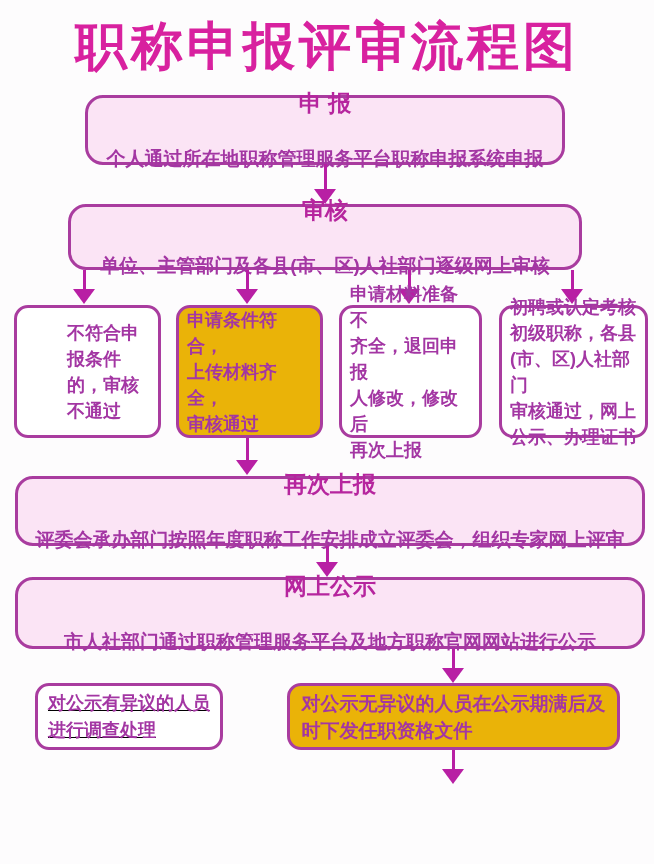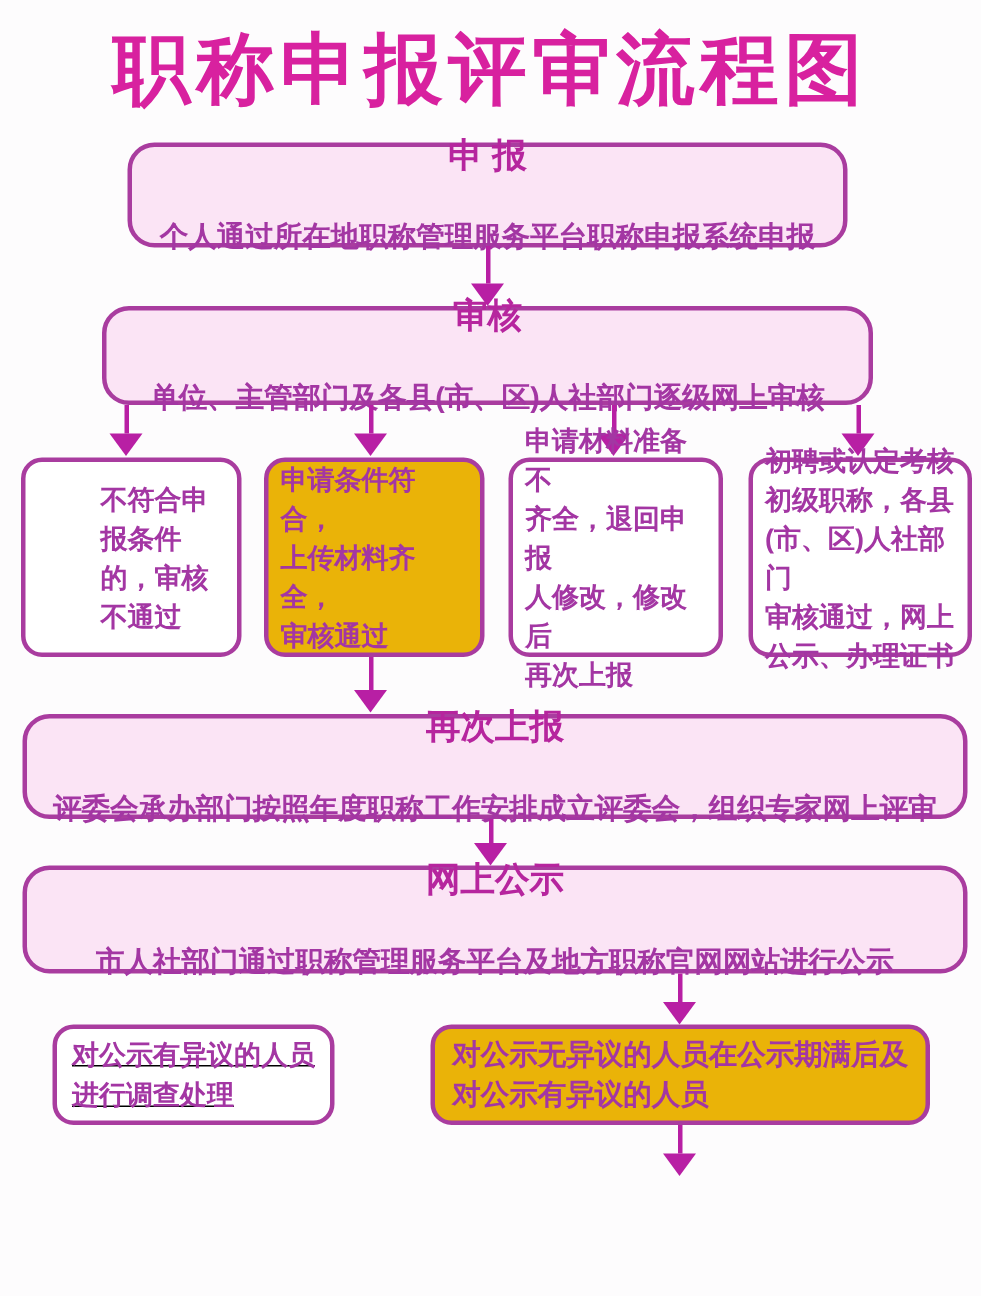"对公示无异议的人员在公示期满后及" div.small-text { text: 对公示有异议的人员 -> 时下发任职资格文件 }
